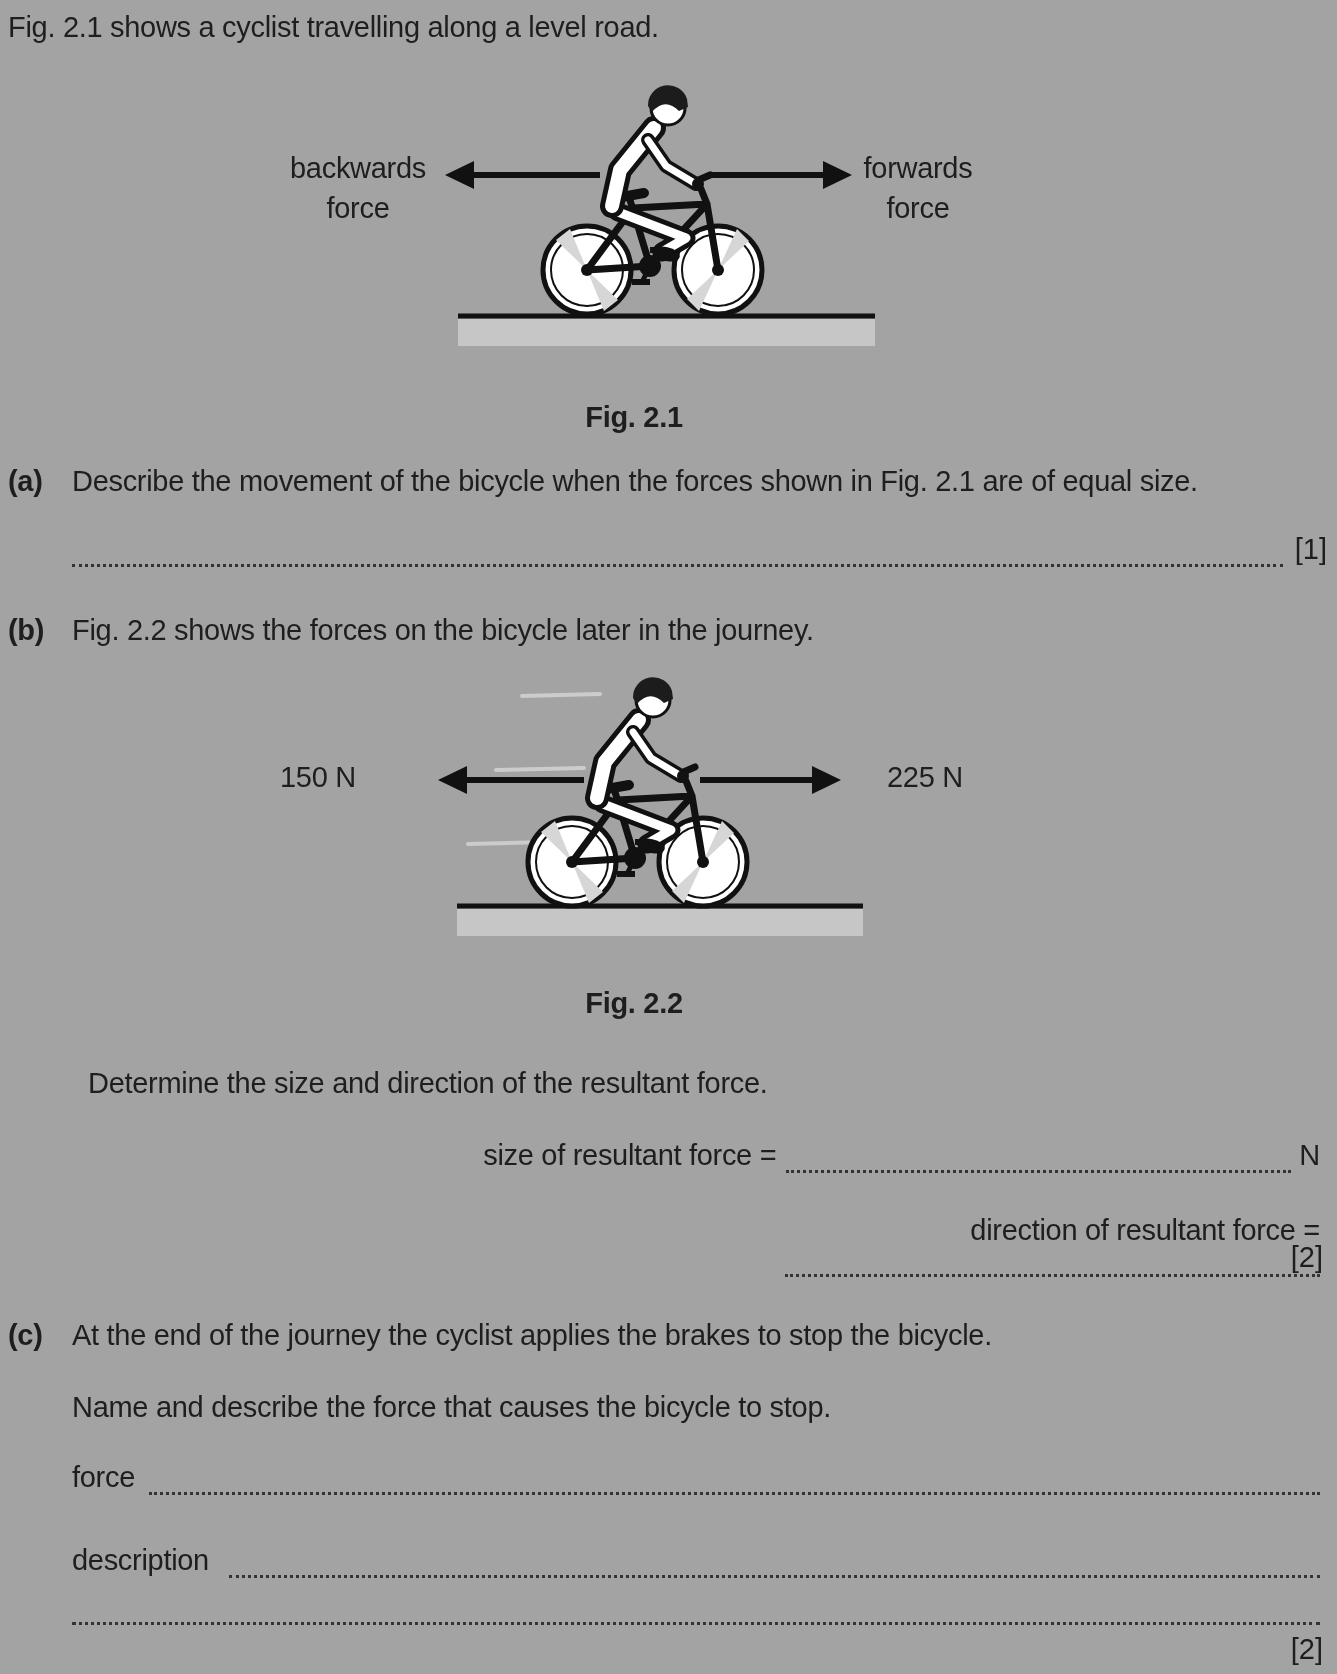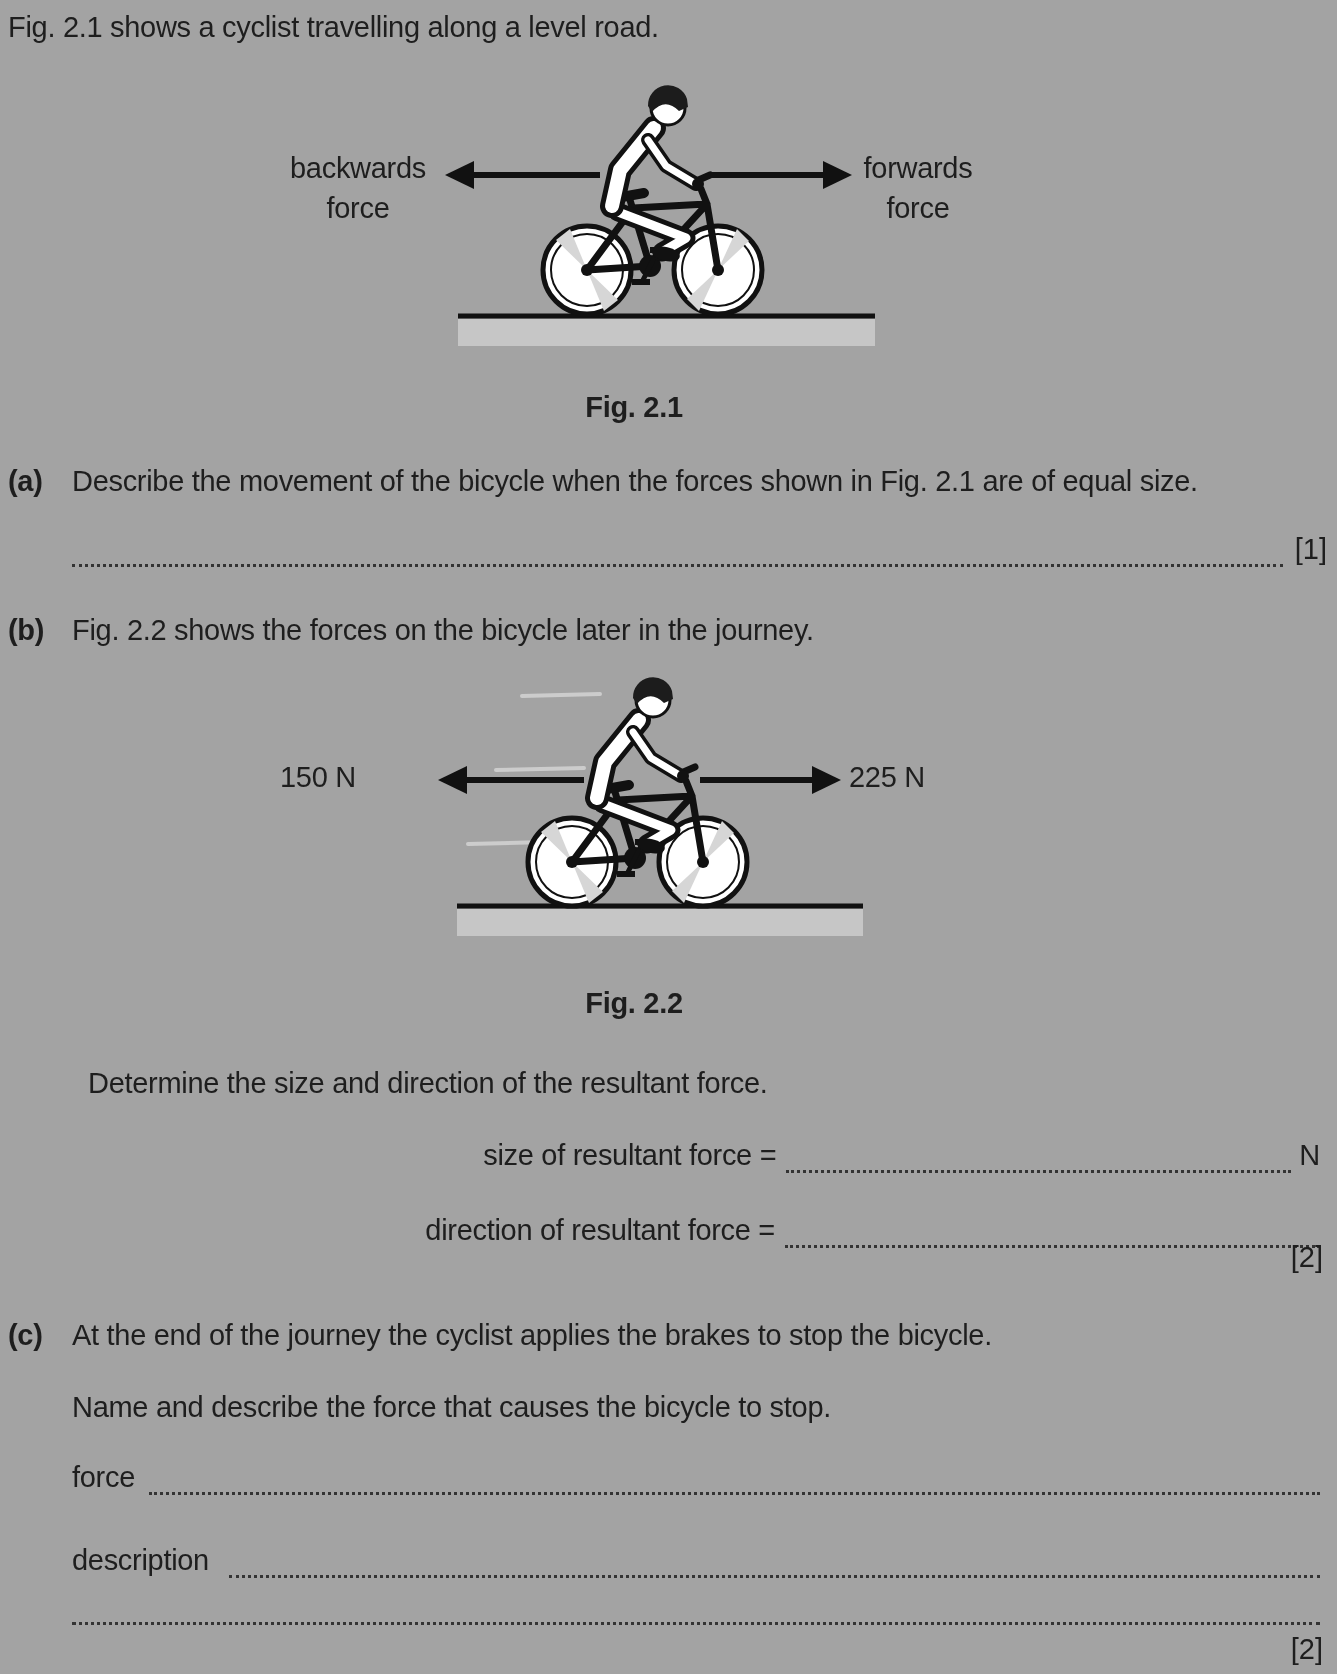"Fig. 2.1" div.abs { top: 390px -> 400px }
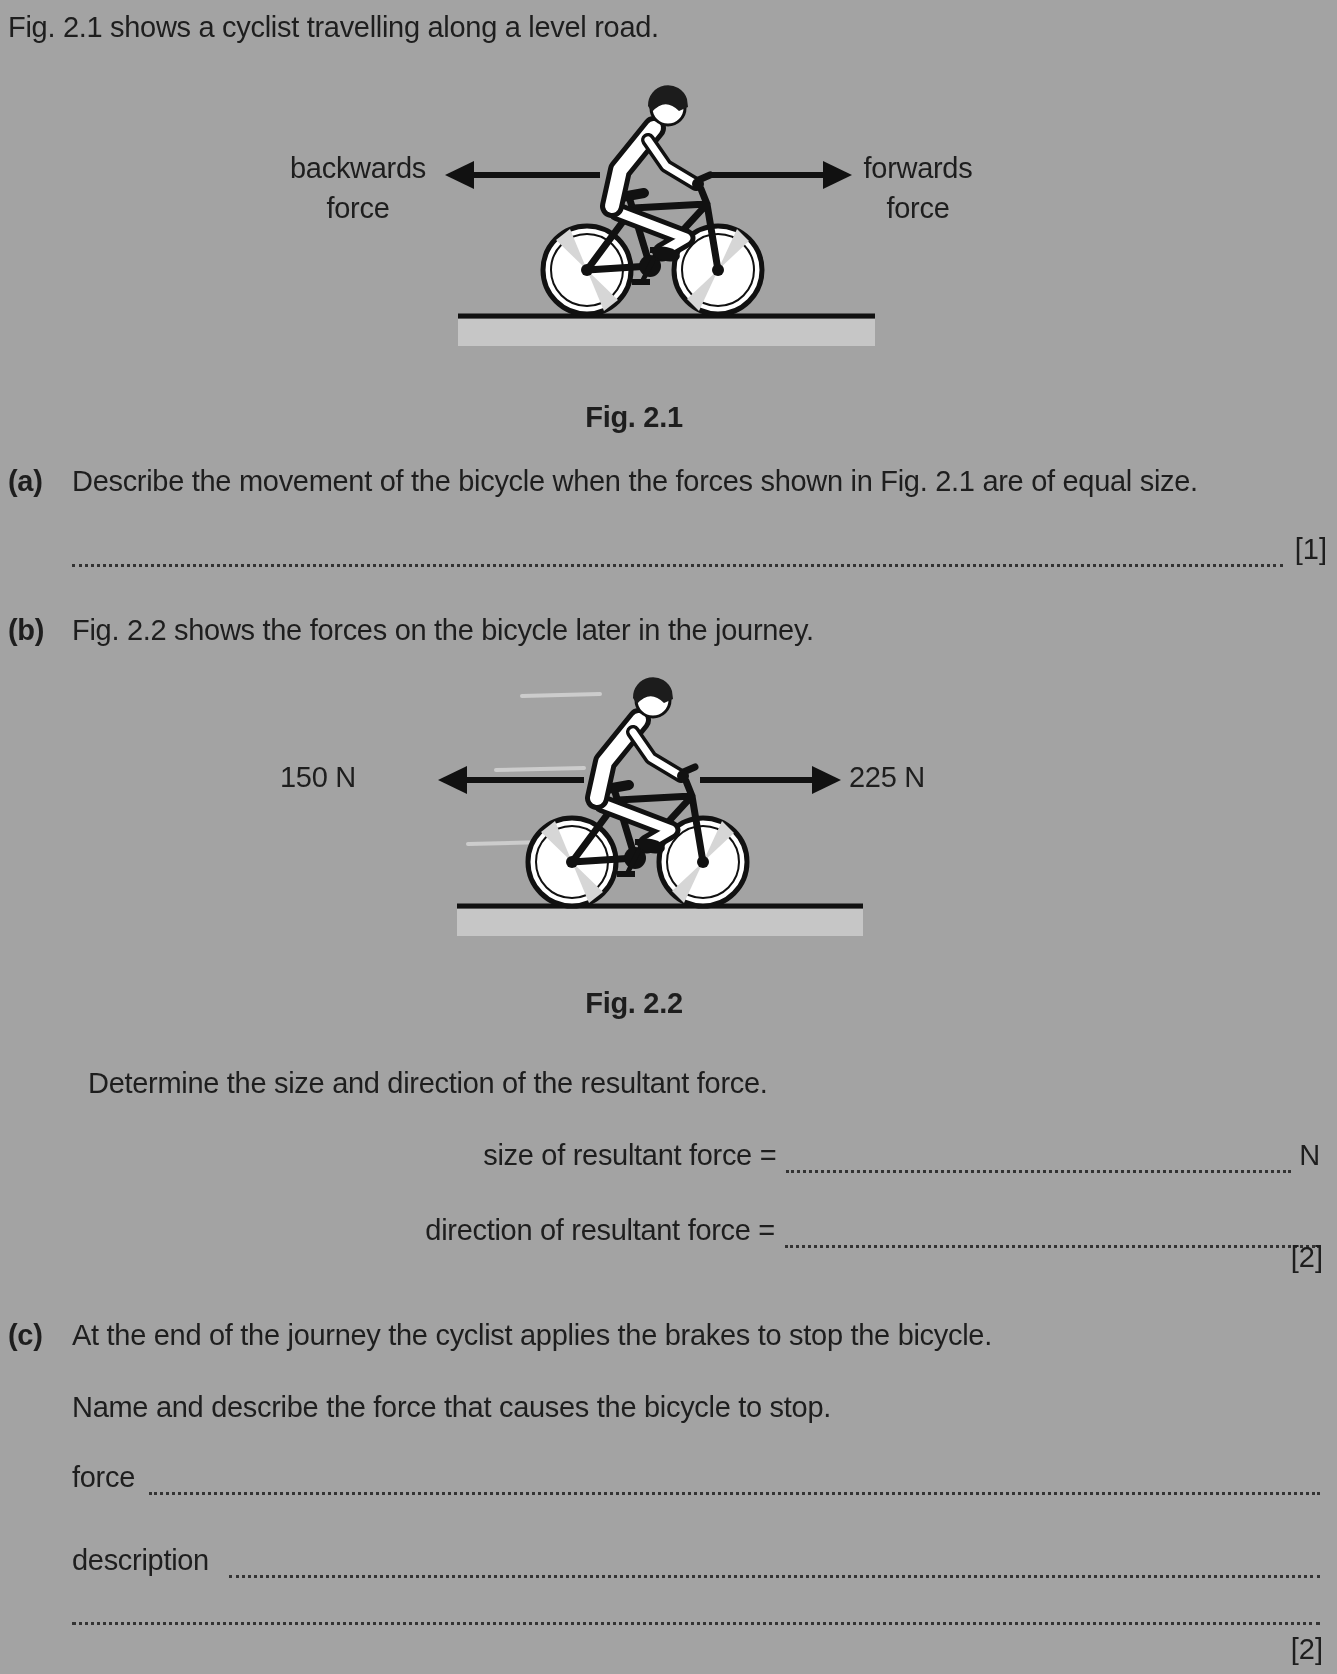"225 N" div.abs { left: 849px -> 887px }
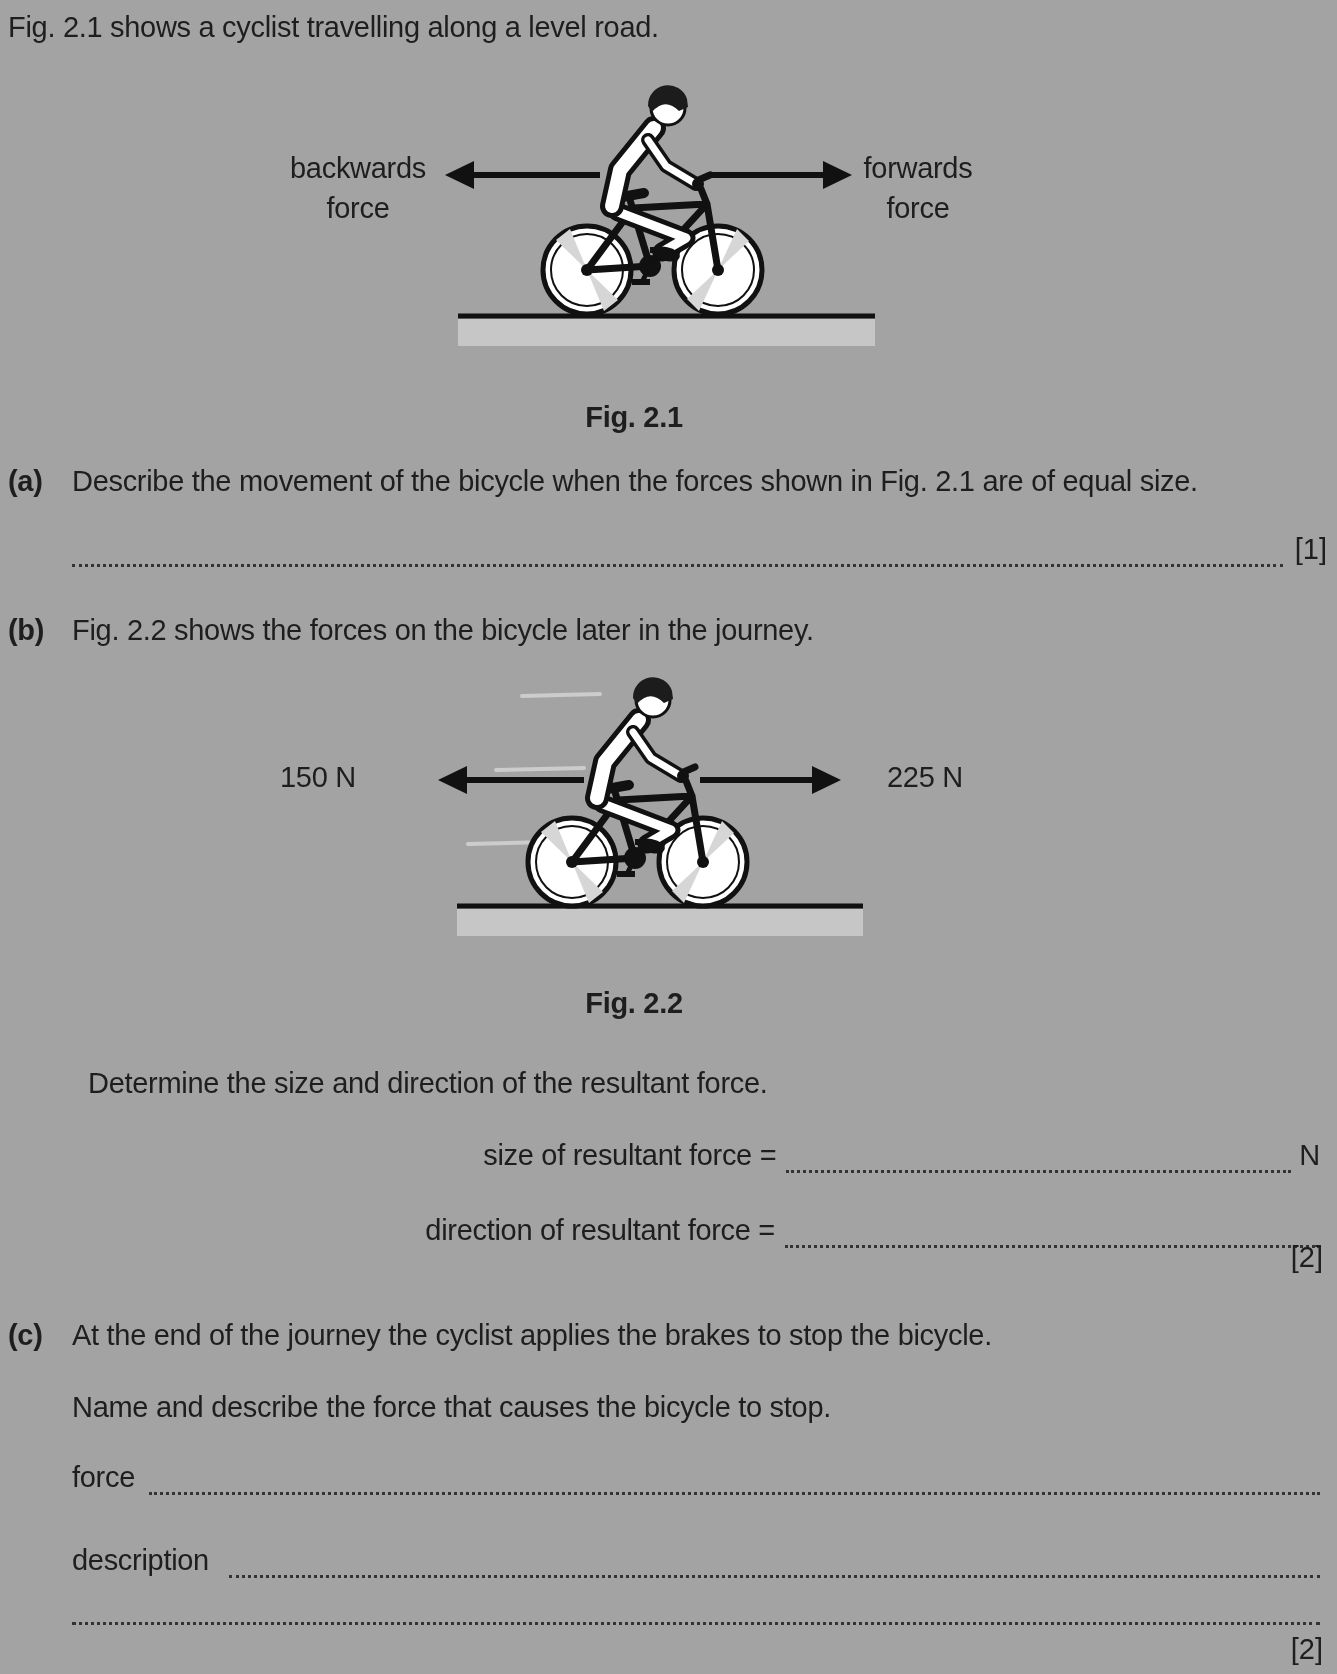"direction of resultant force =" div.abs { flex-direction: none -> column }
